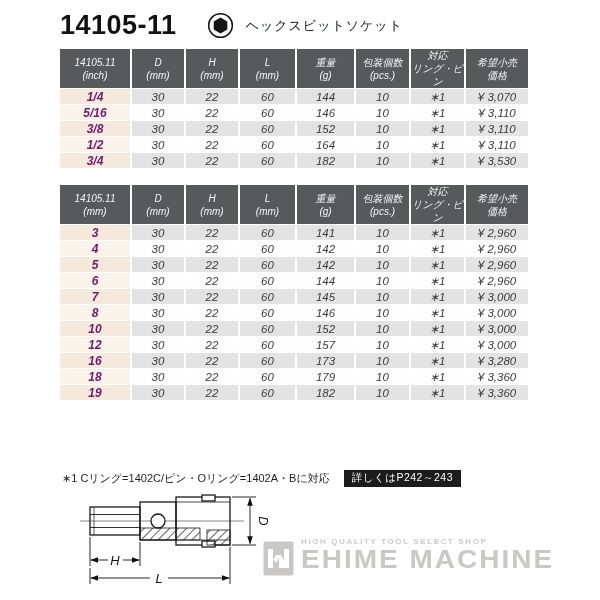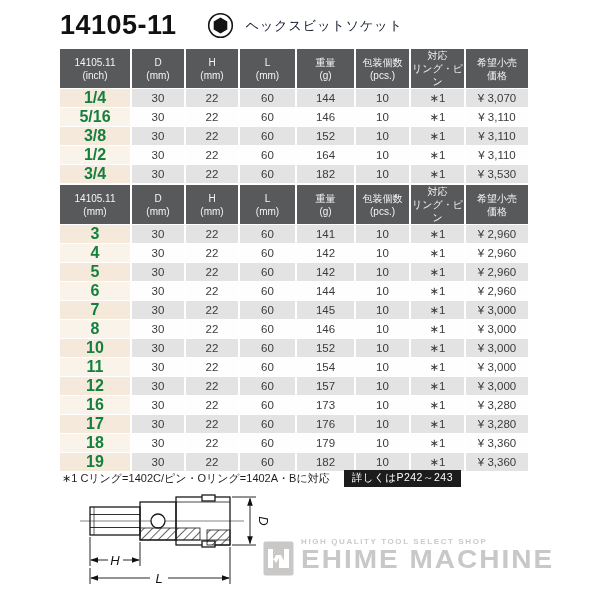"14105.11" table.spec { font-style: none -> italic }
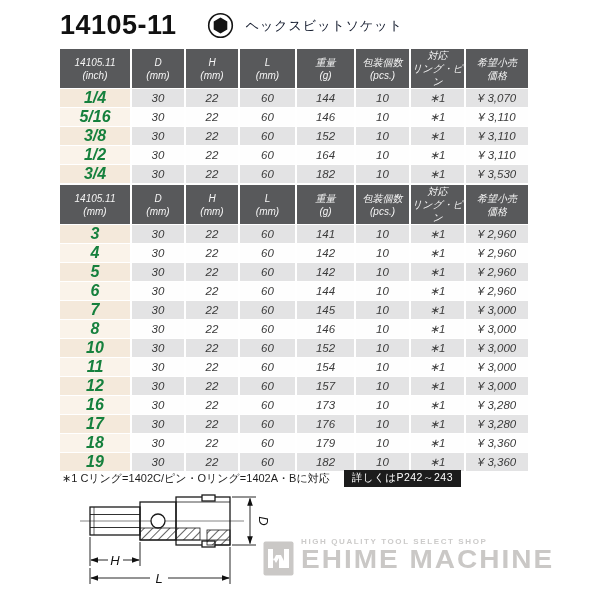"1/4" table.spec td:first-child { color: #15803d -> #701a75; font-size: 16px -> 12px }
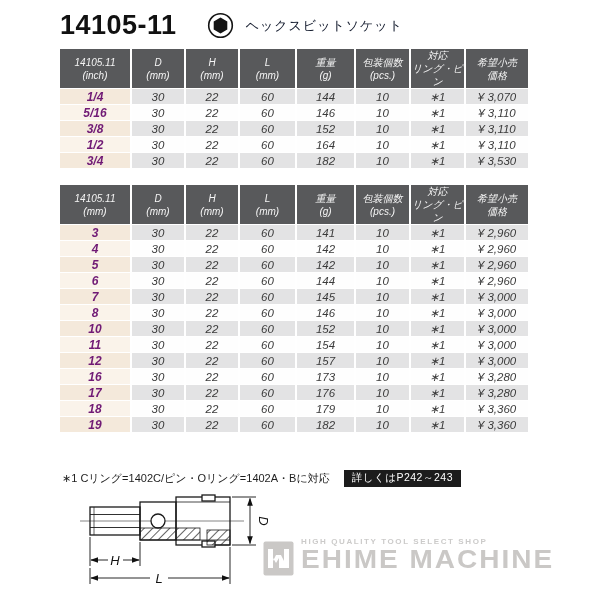"11" tr { html: <tr> <td>11</td> <td>30</td> <td>22</td> <td>60</td> <td>154</td> <td>10</td> <td>∗1</td> <td>¥ 3,000</td> </tr> -> none }
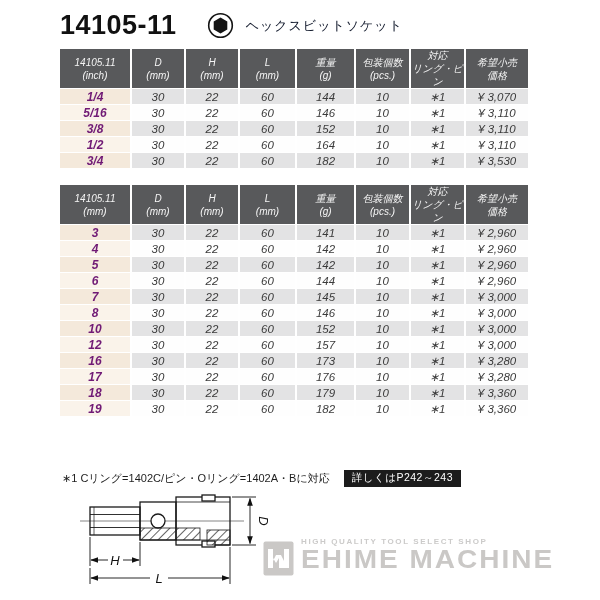"17" tr { html: <tr> <td>17</td> <td>30</td> <td>22</td> <td>60</td> <td>176</td> <td>10</td> <td>∗1</td> <td>¥ 3,280</td> </tr> -> none }
